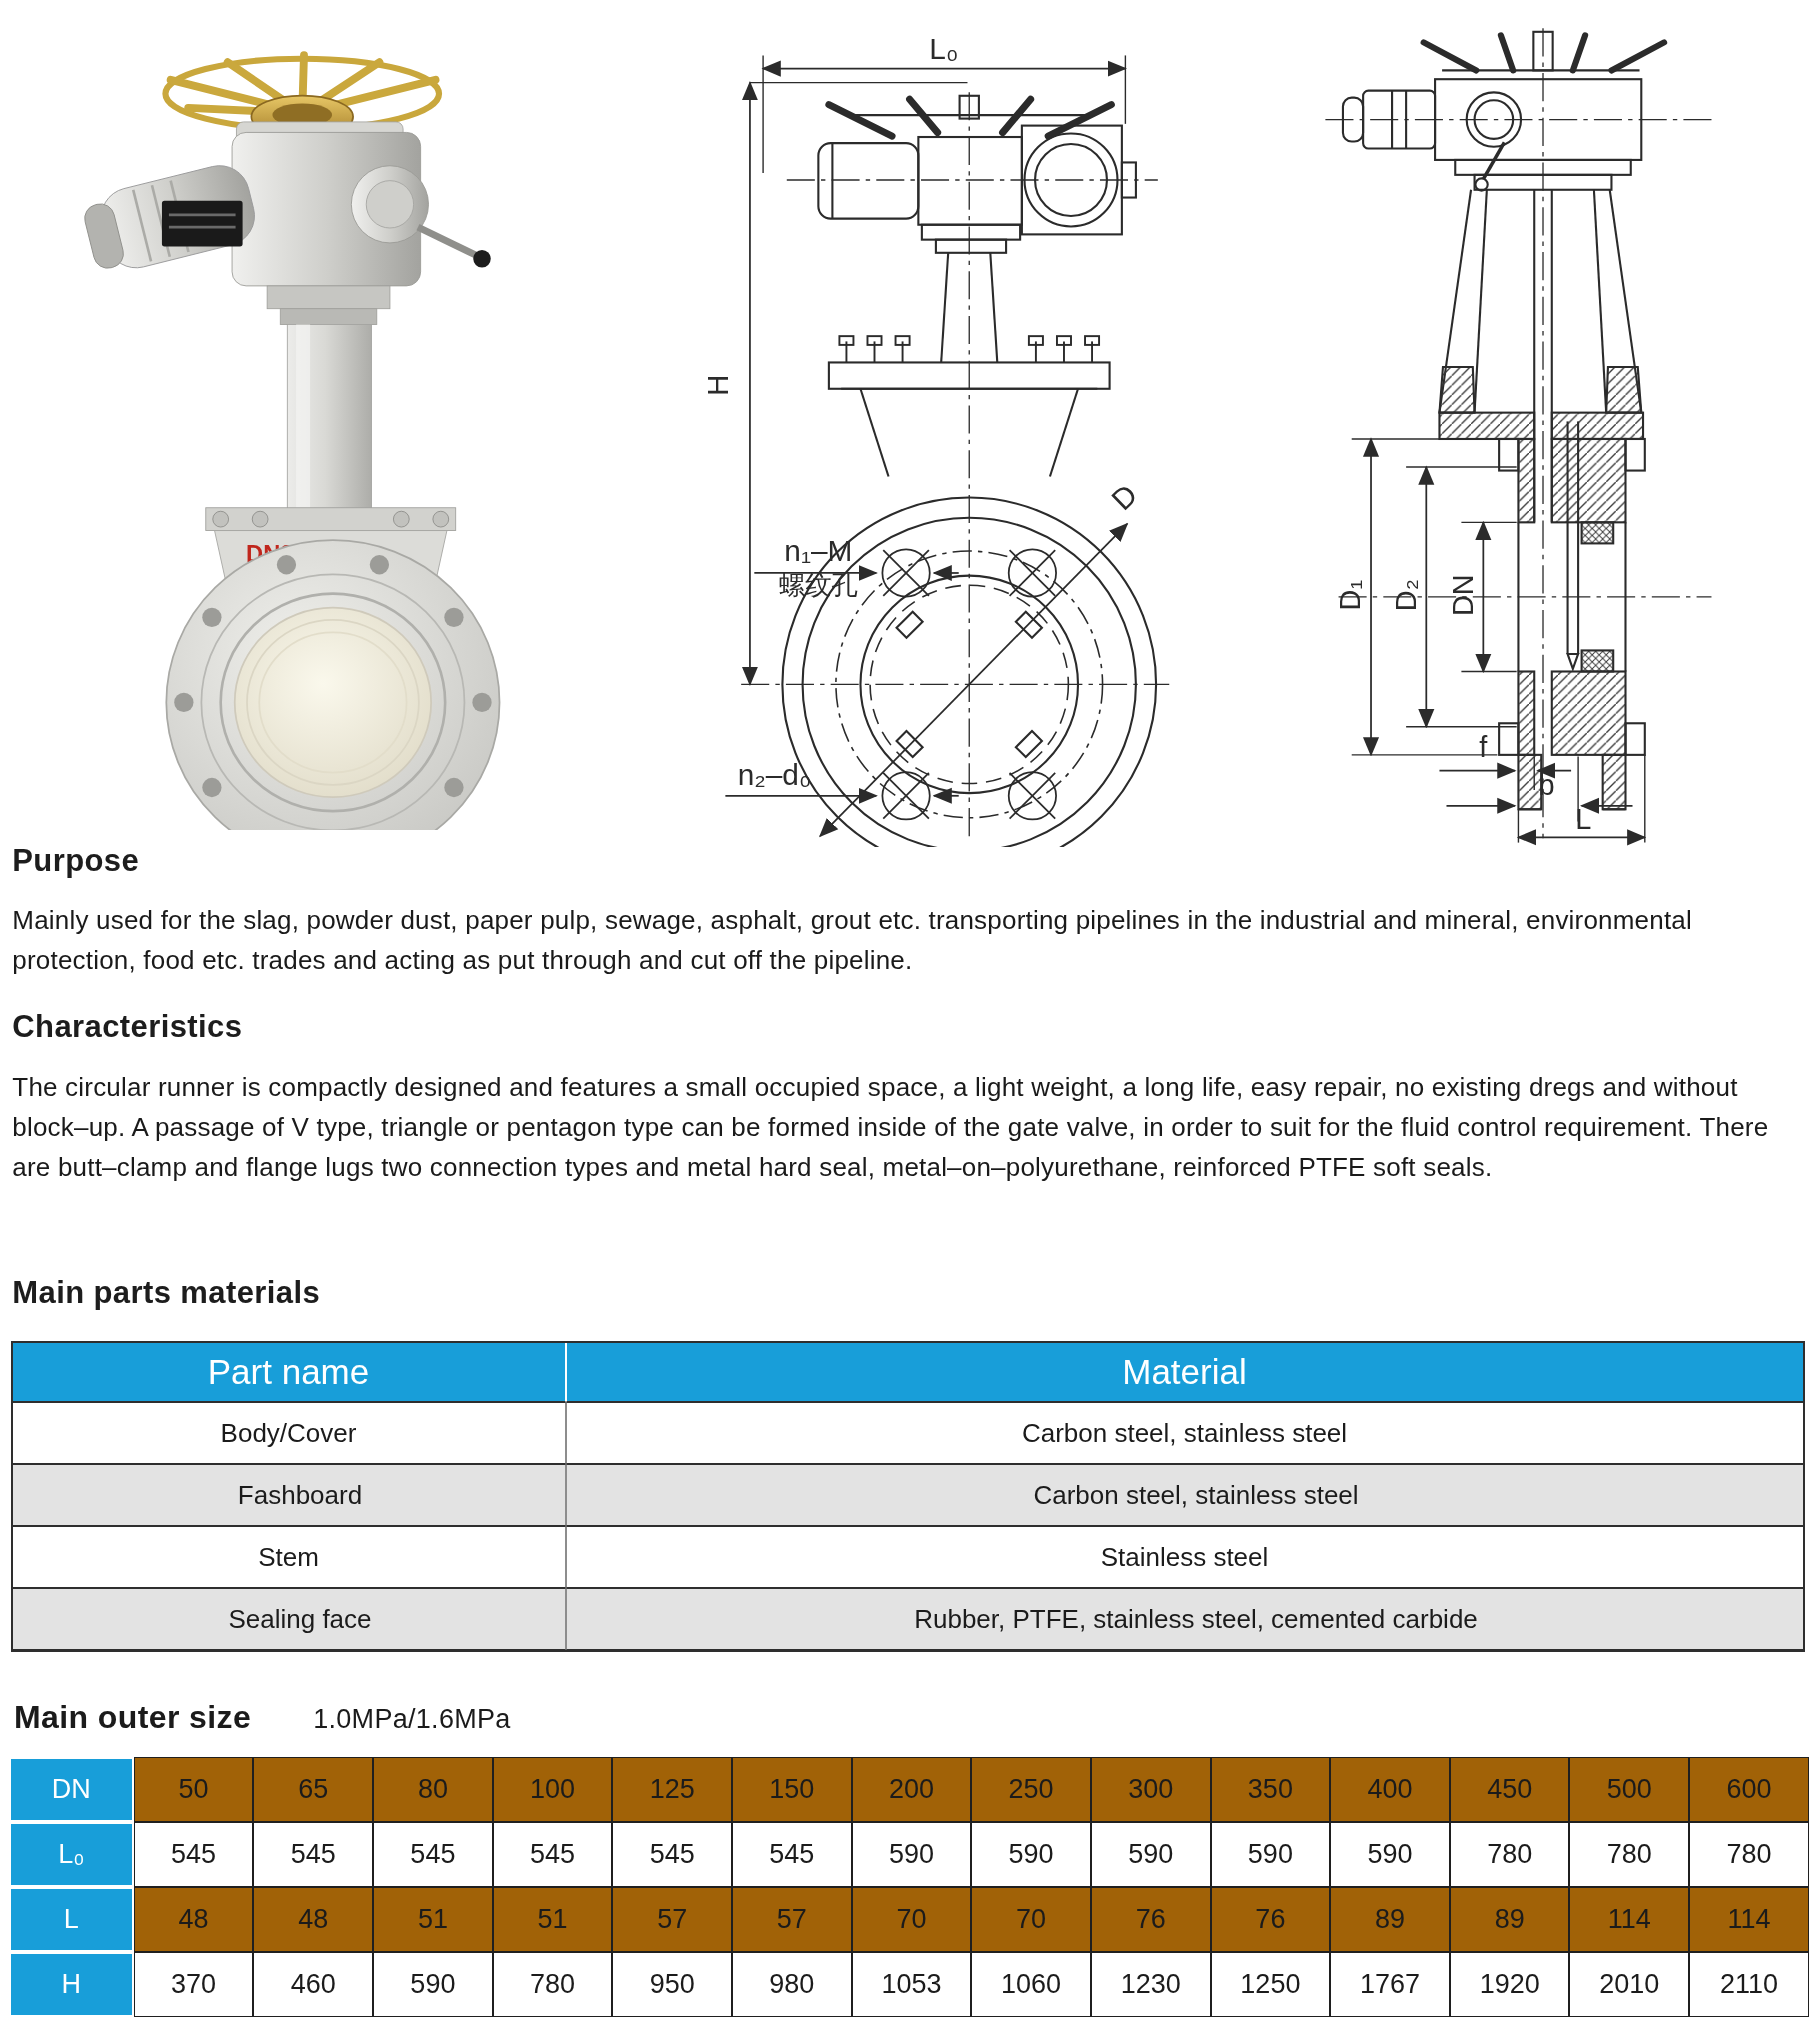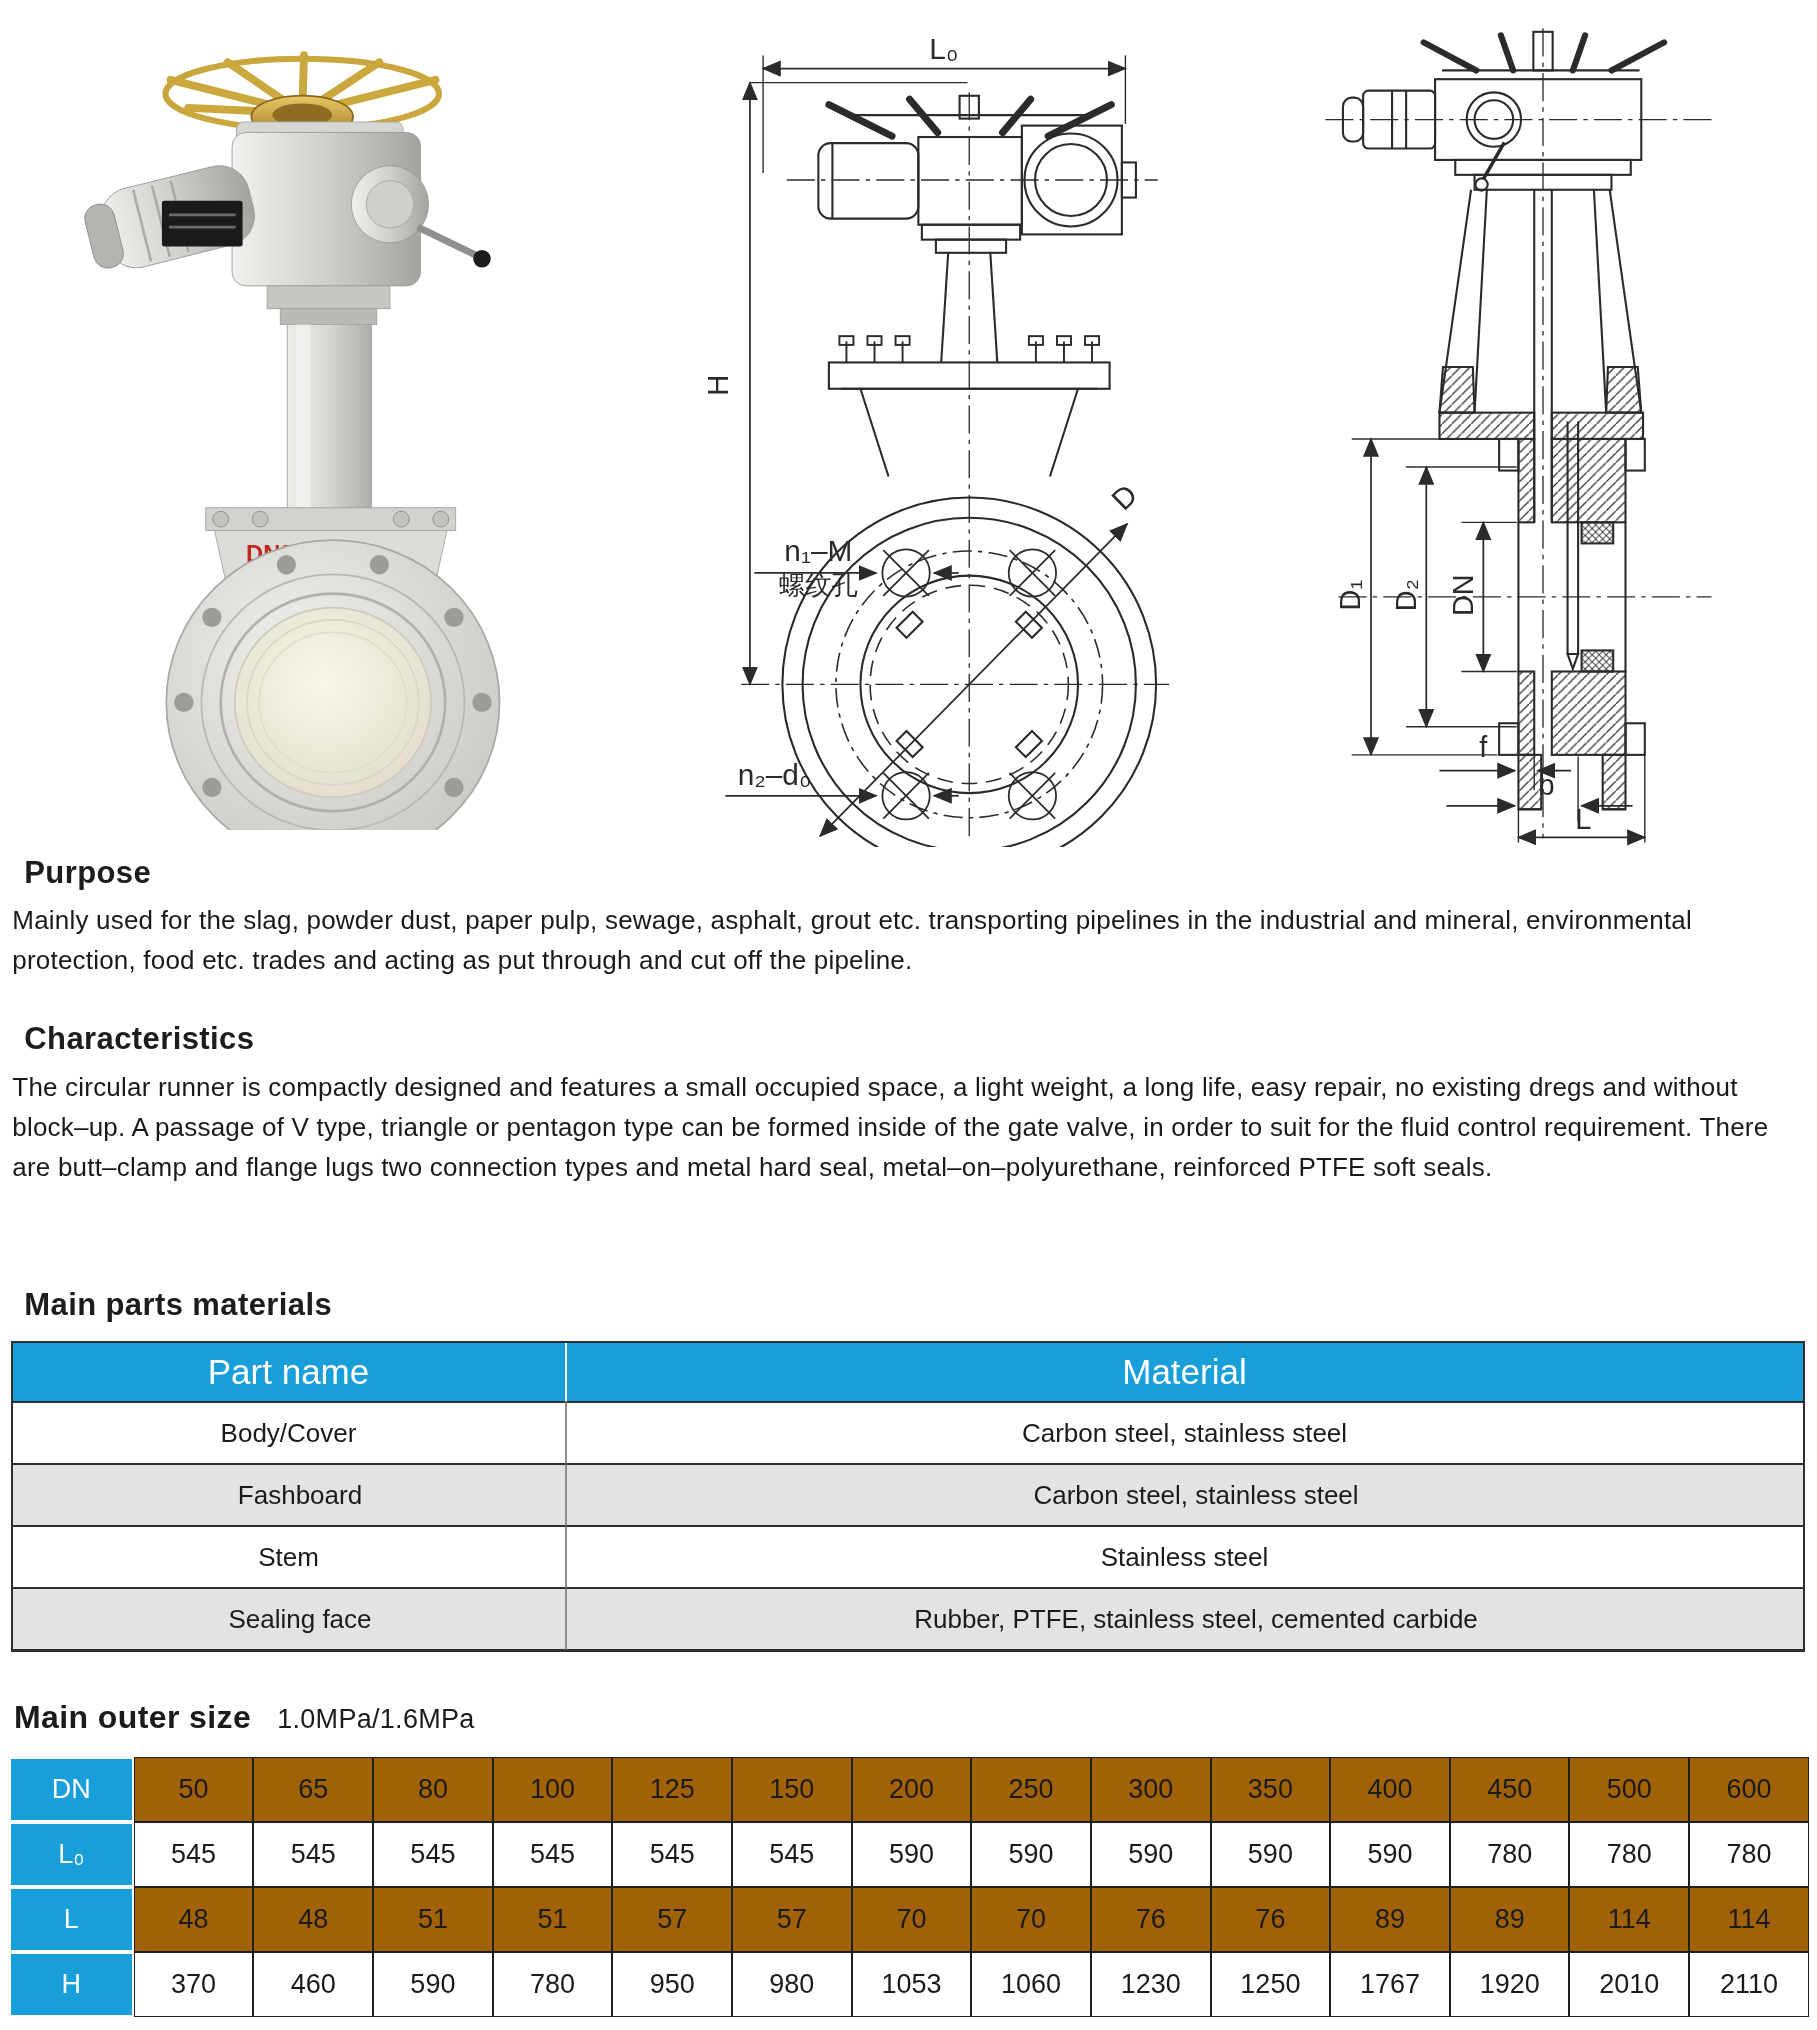"Purpose" .sec-title { margin: 12px -> 0 }
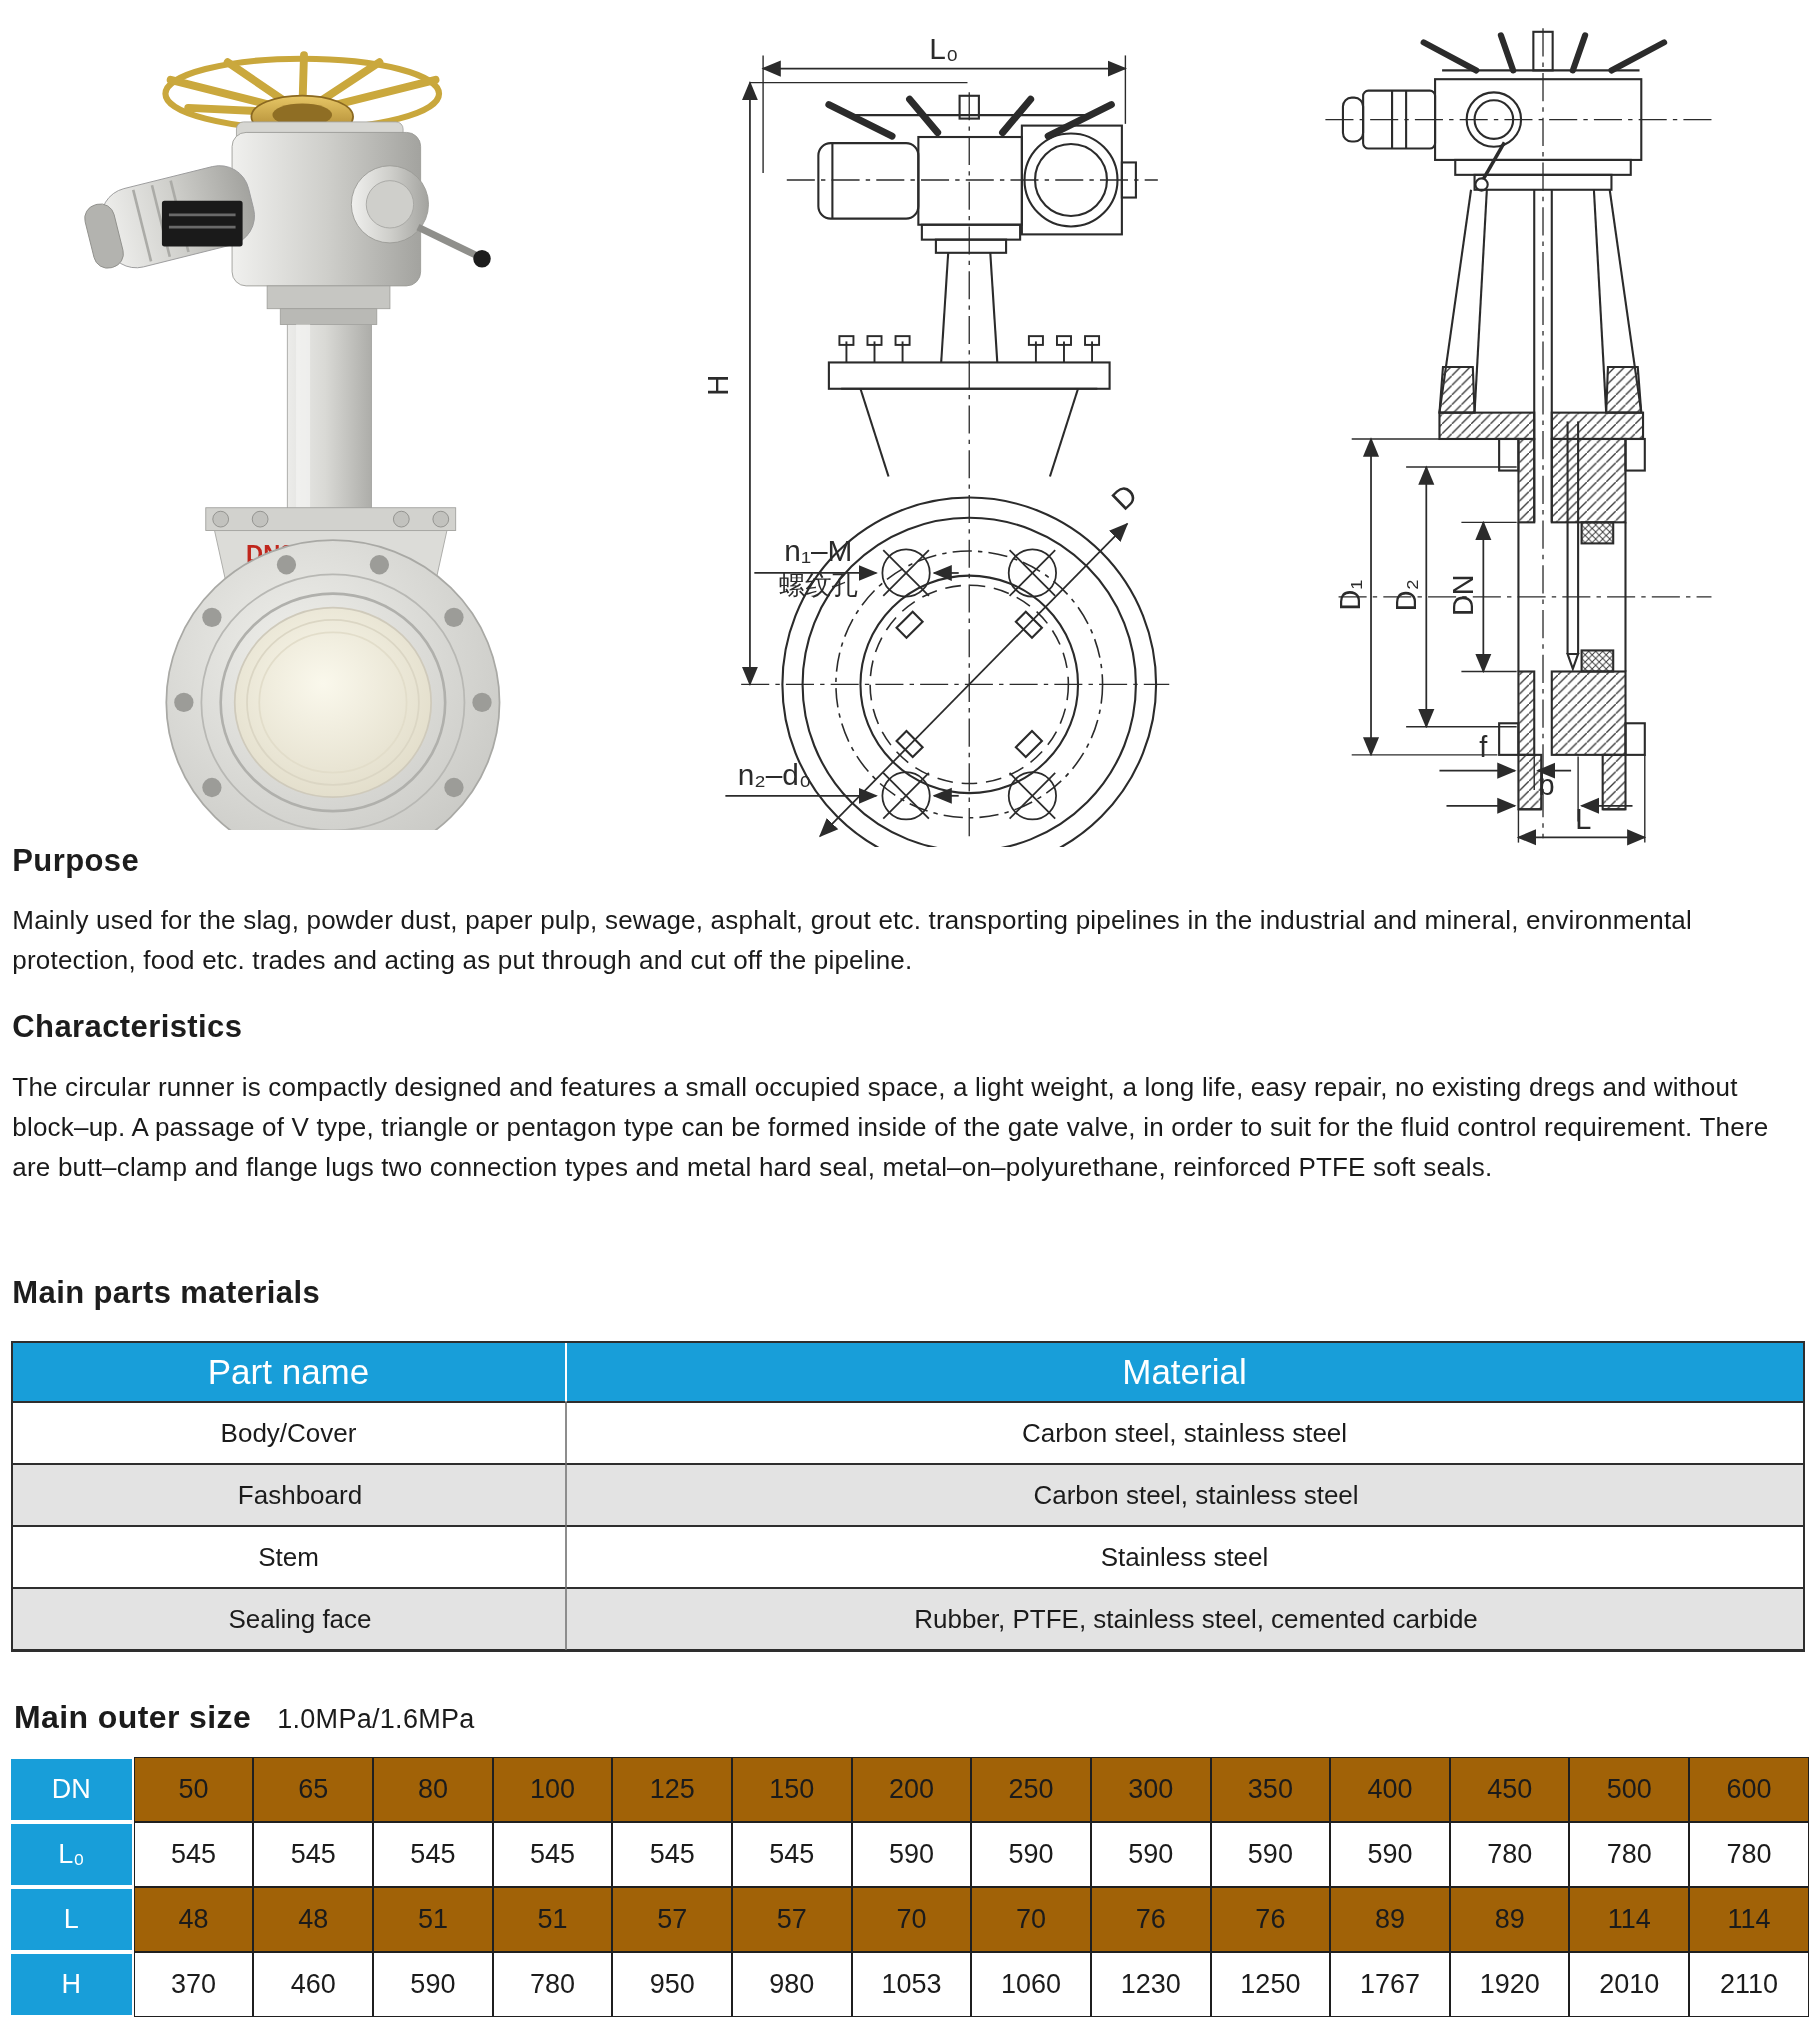"1.0MPa/1.6MPa" #size-subtitle { margin-left: 26px -> 62px }
